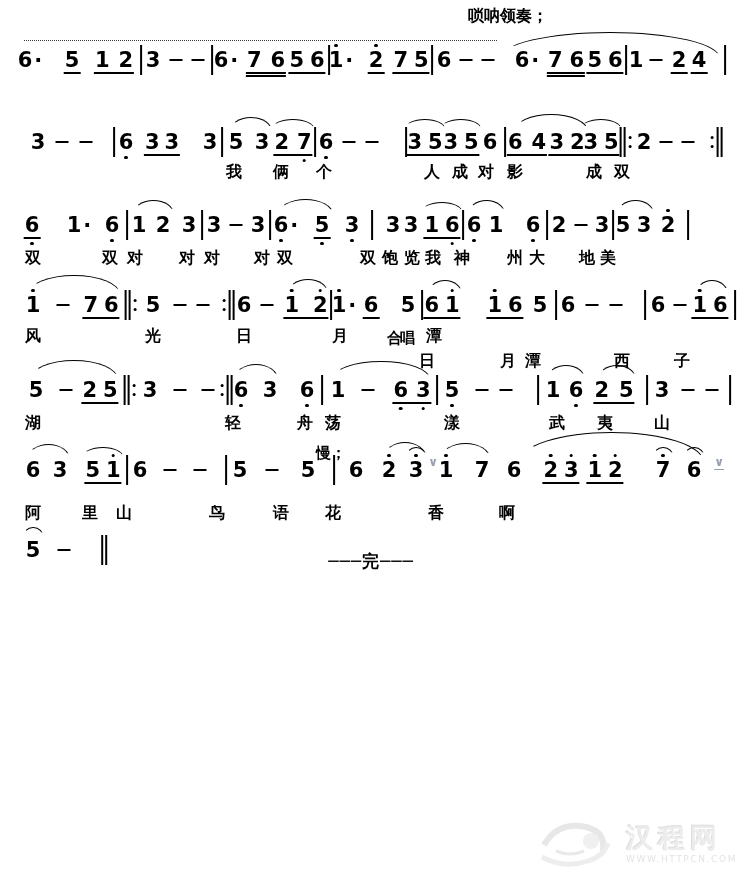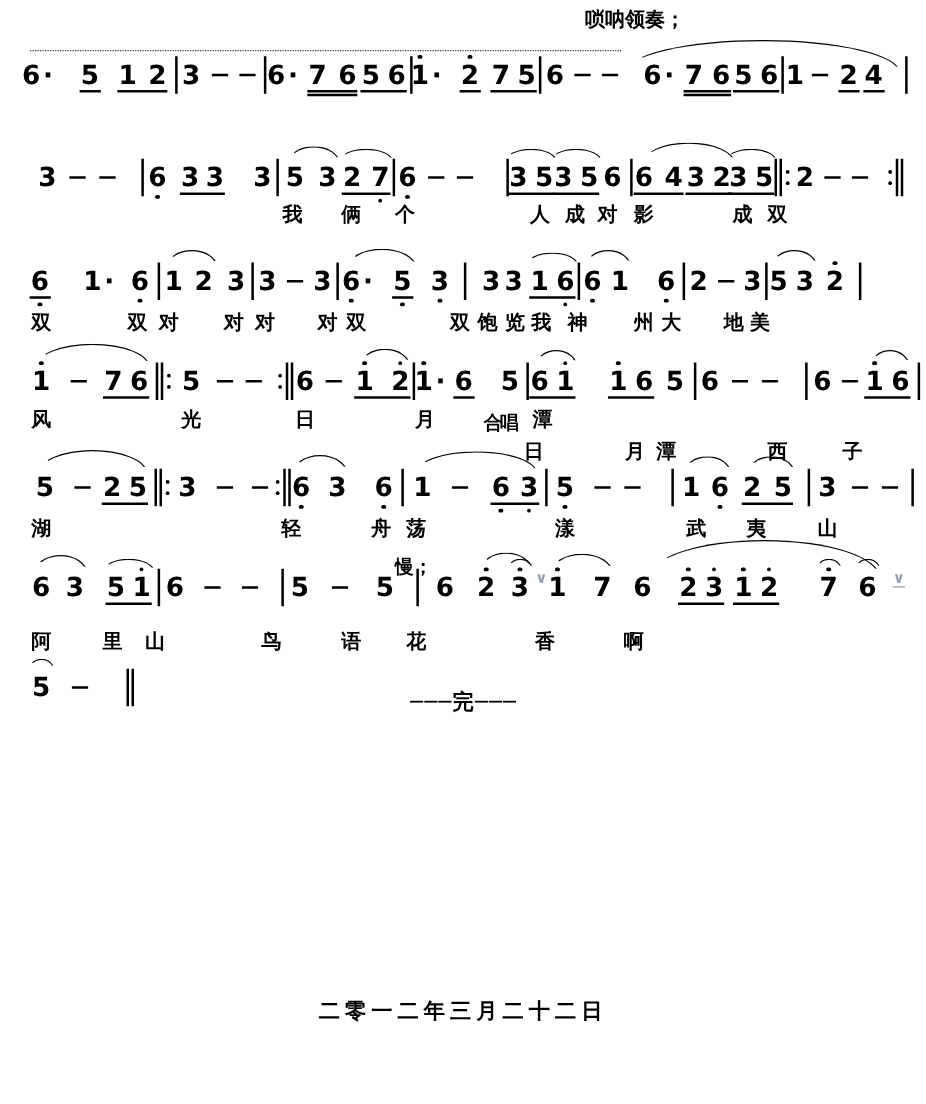"二零一二年三月二十二日" div.date { html: <div>二零一二年三月二十二日</div> -> none }
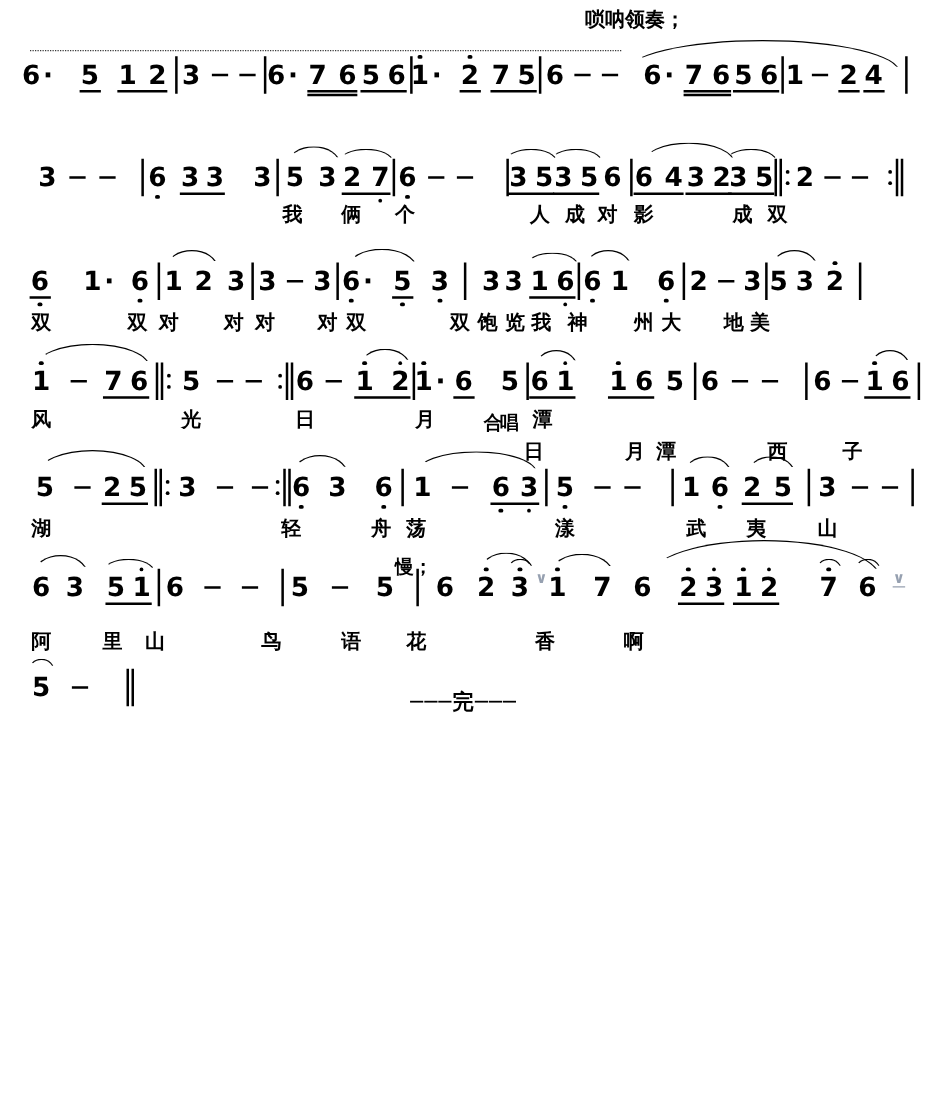"汉程网" div.wm { html: none -> <div> <svg> <path></path> <path></path> <circle></circle> <path></path> </svg> <div> <div>汉程网</div> <div>WWW.HTTPCN.COM</div> </div> </div> }
